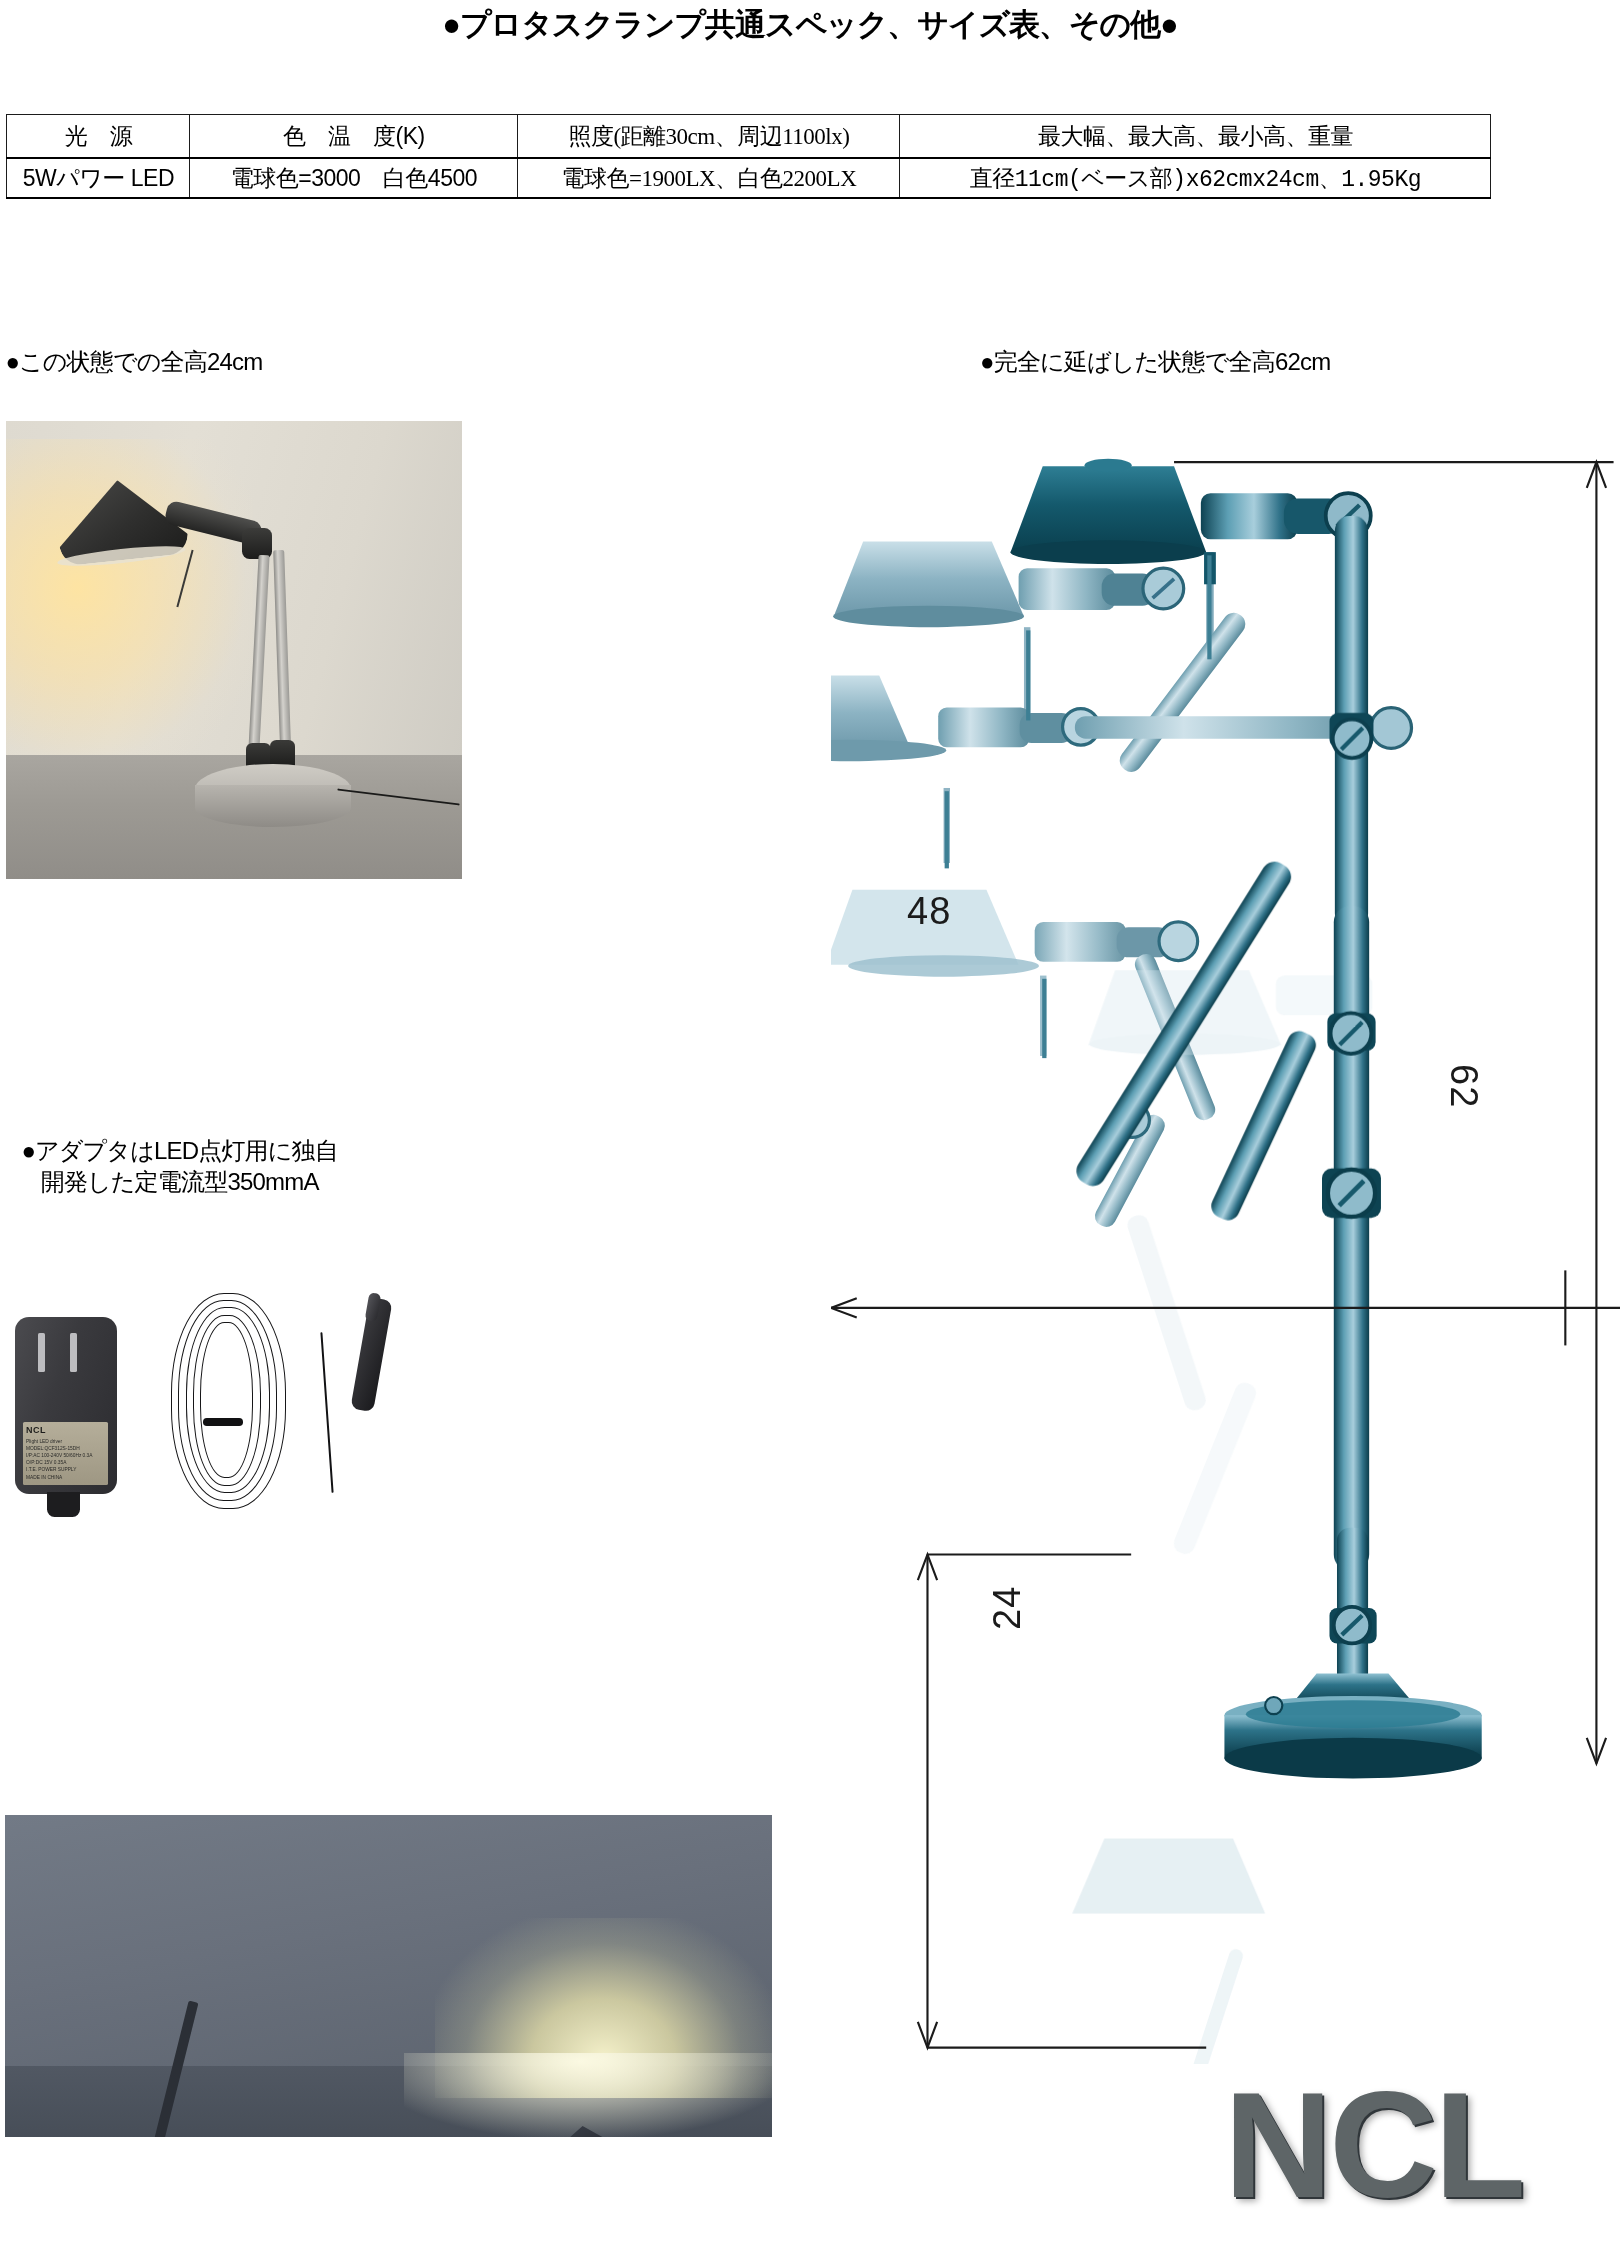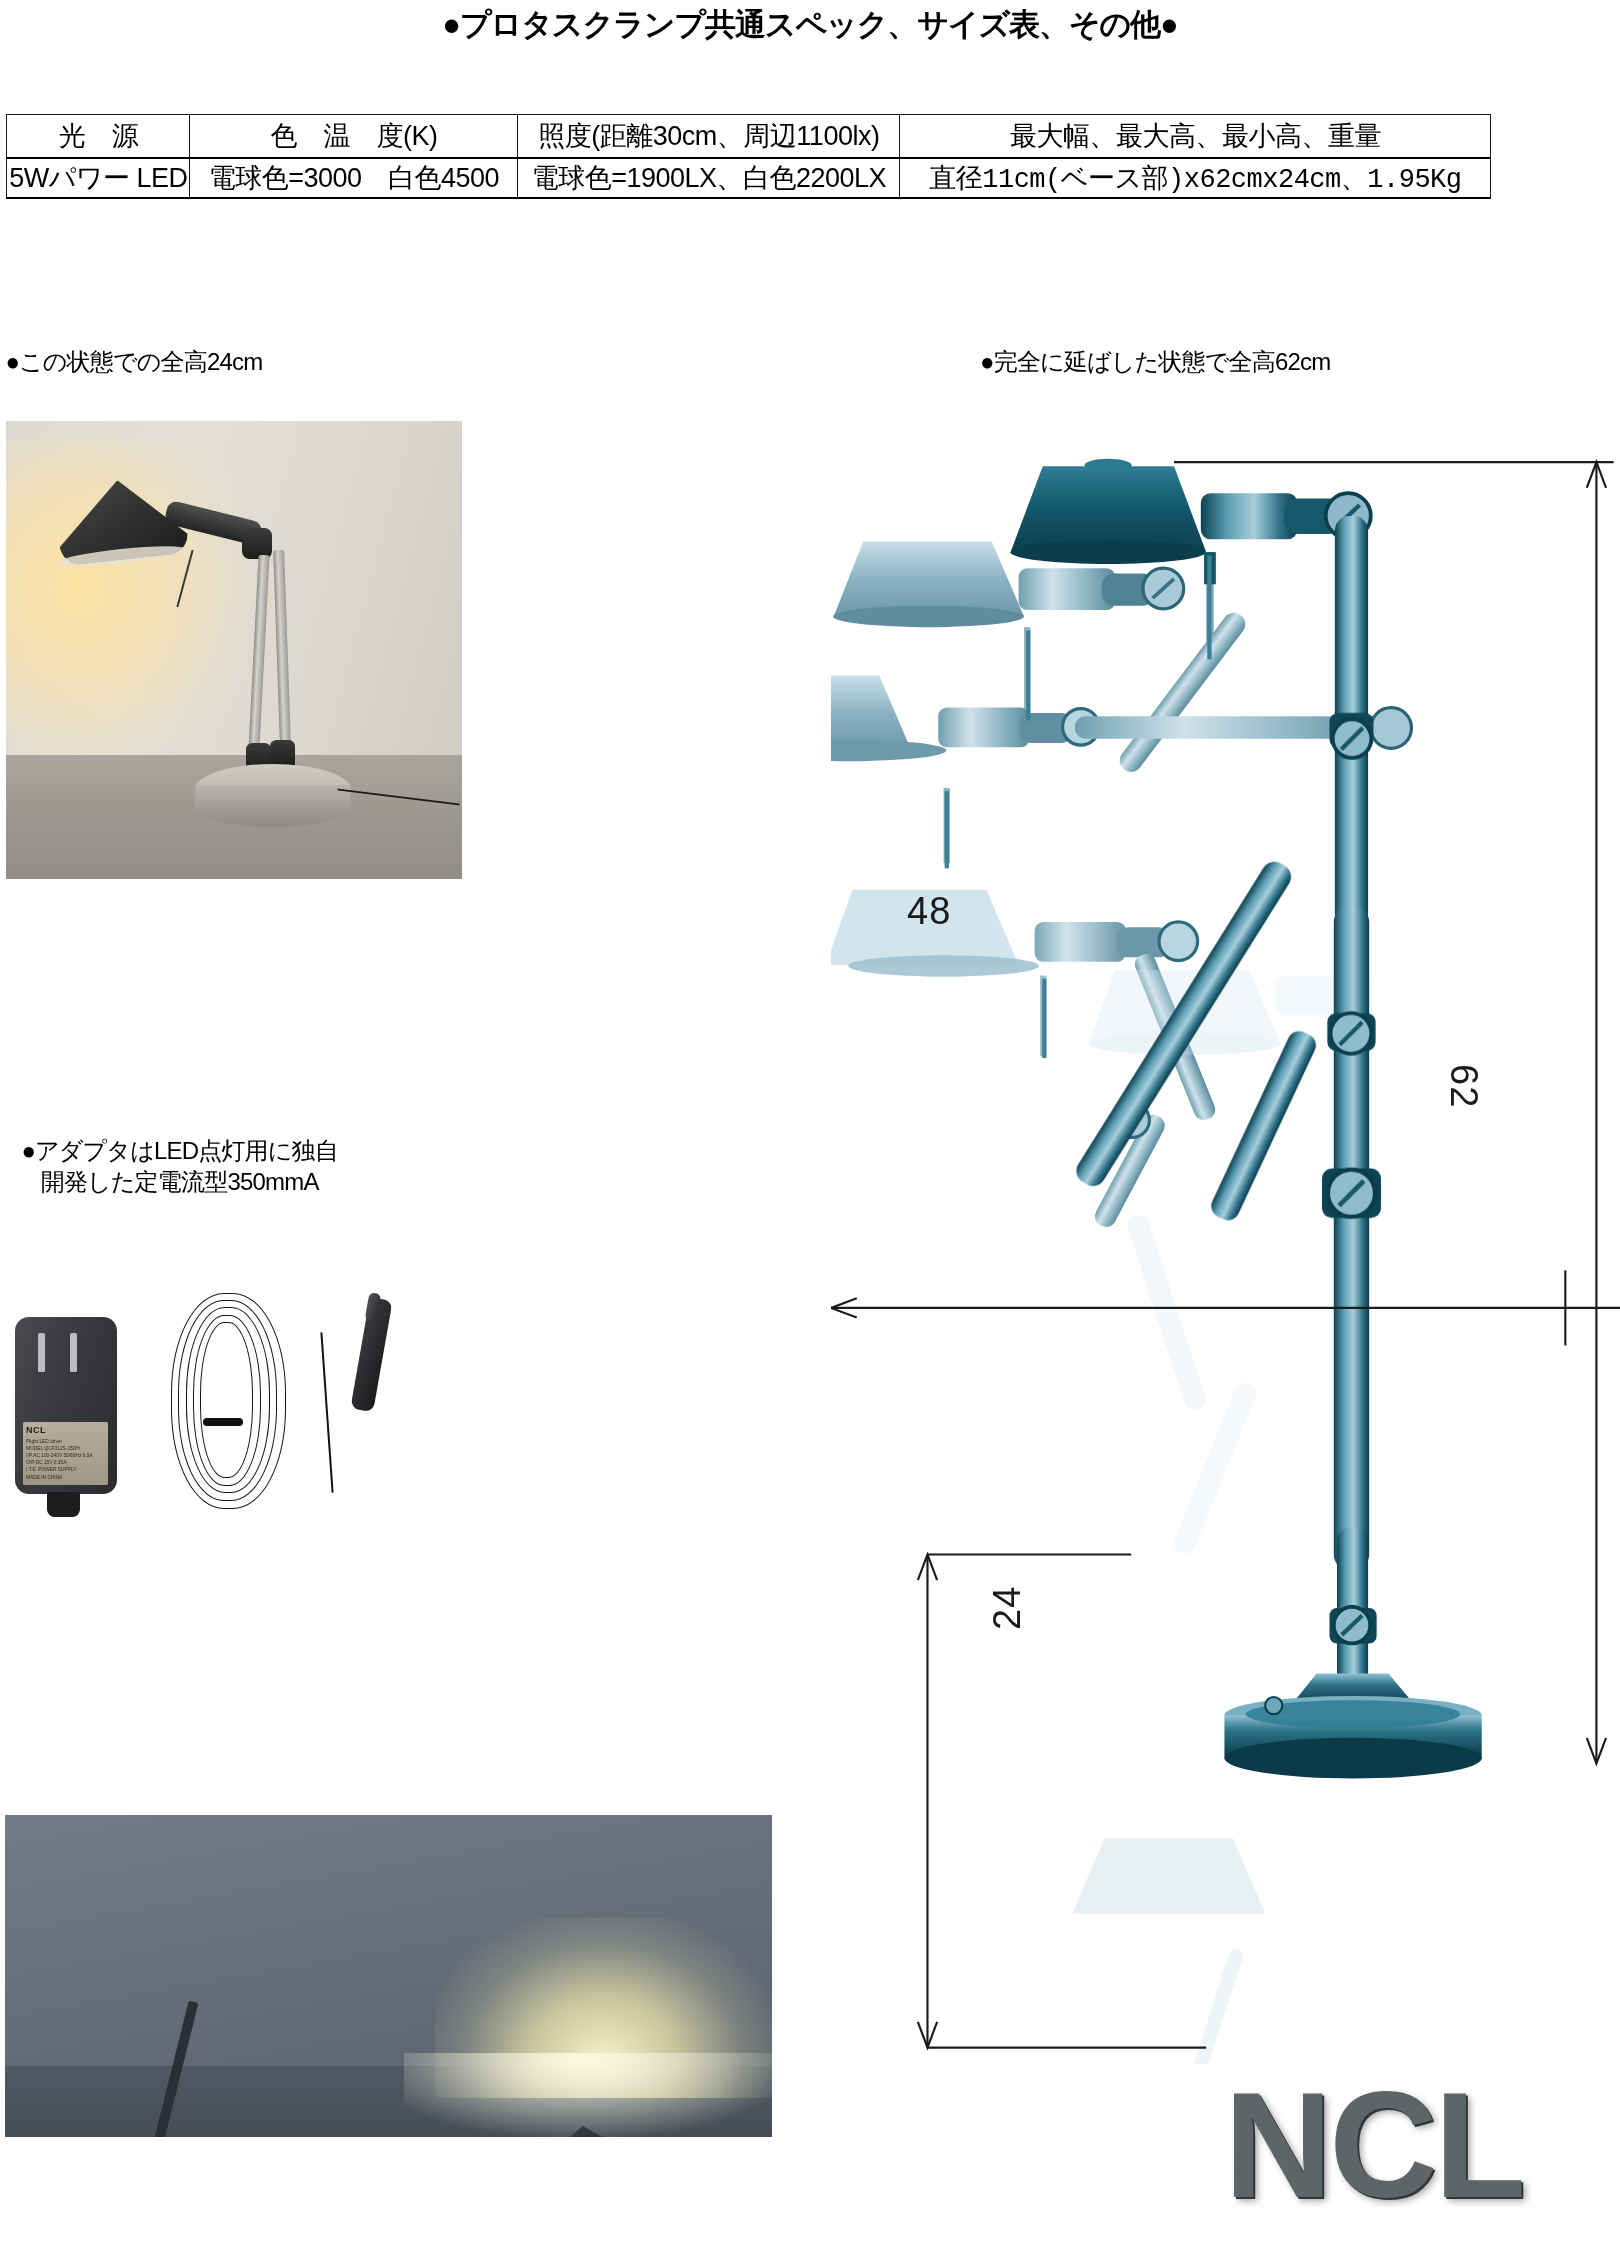"光 源" #spec-table td { font-size: 27px -> 23px }
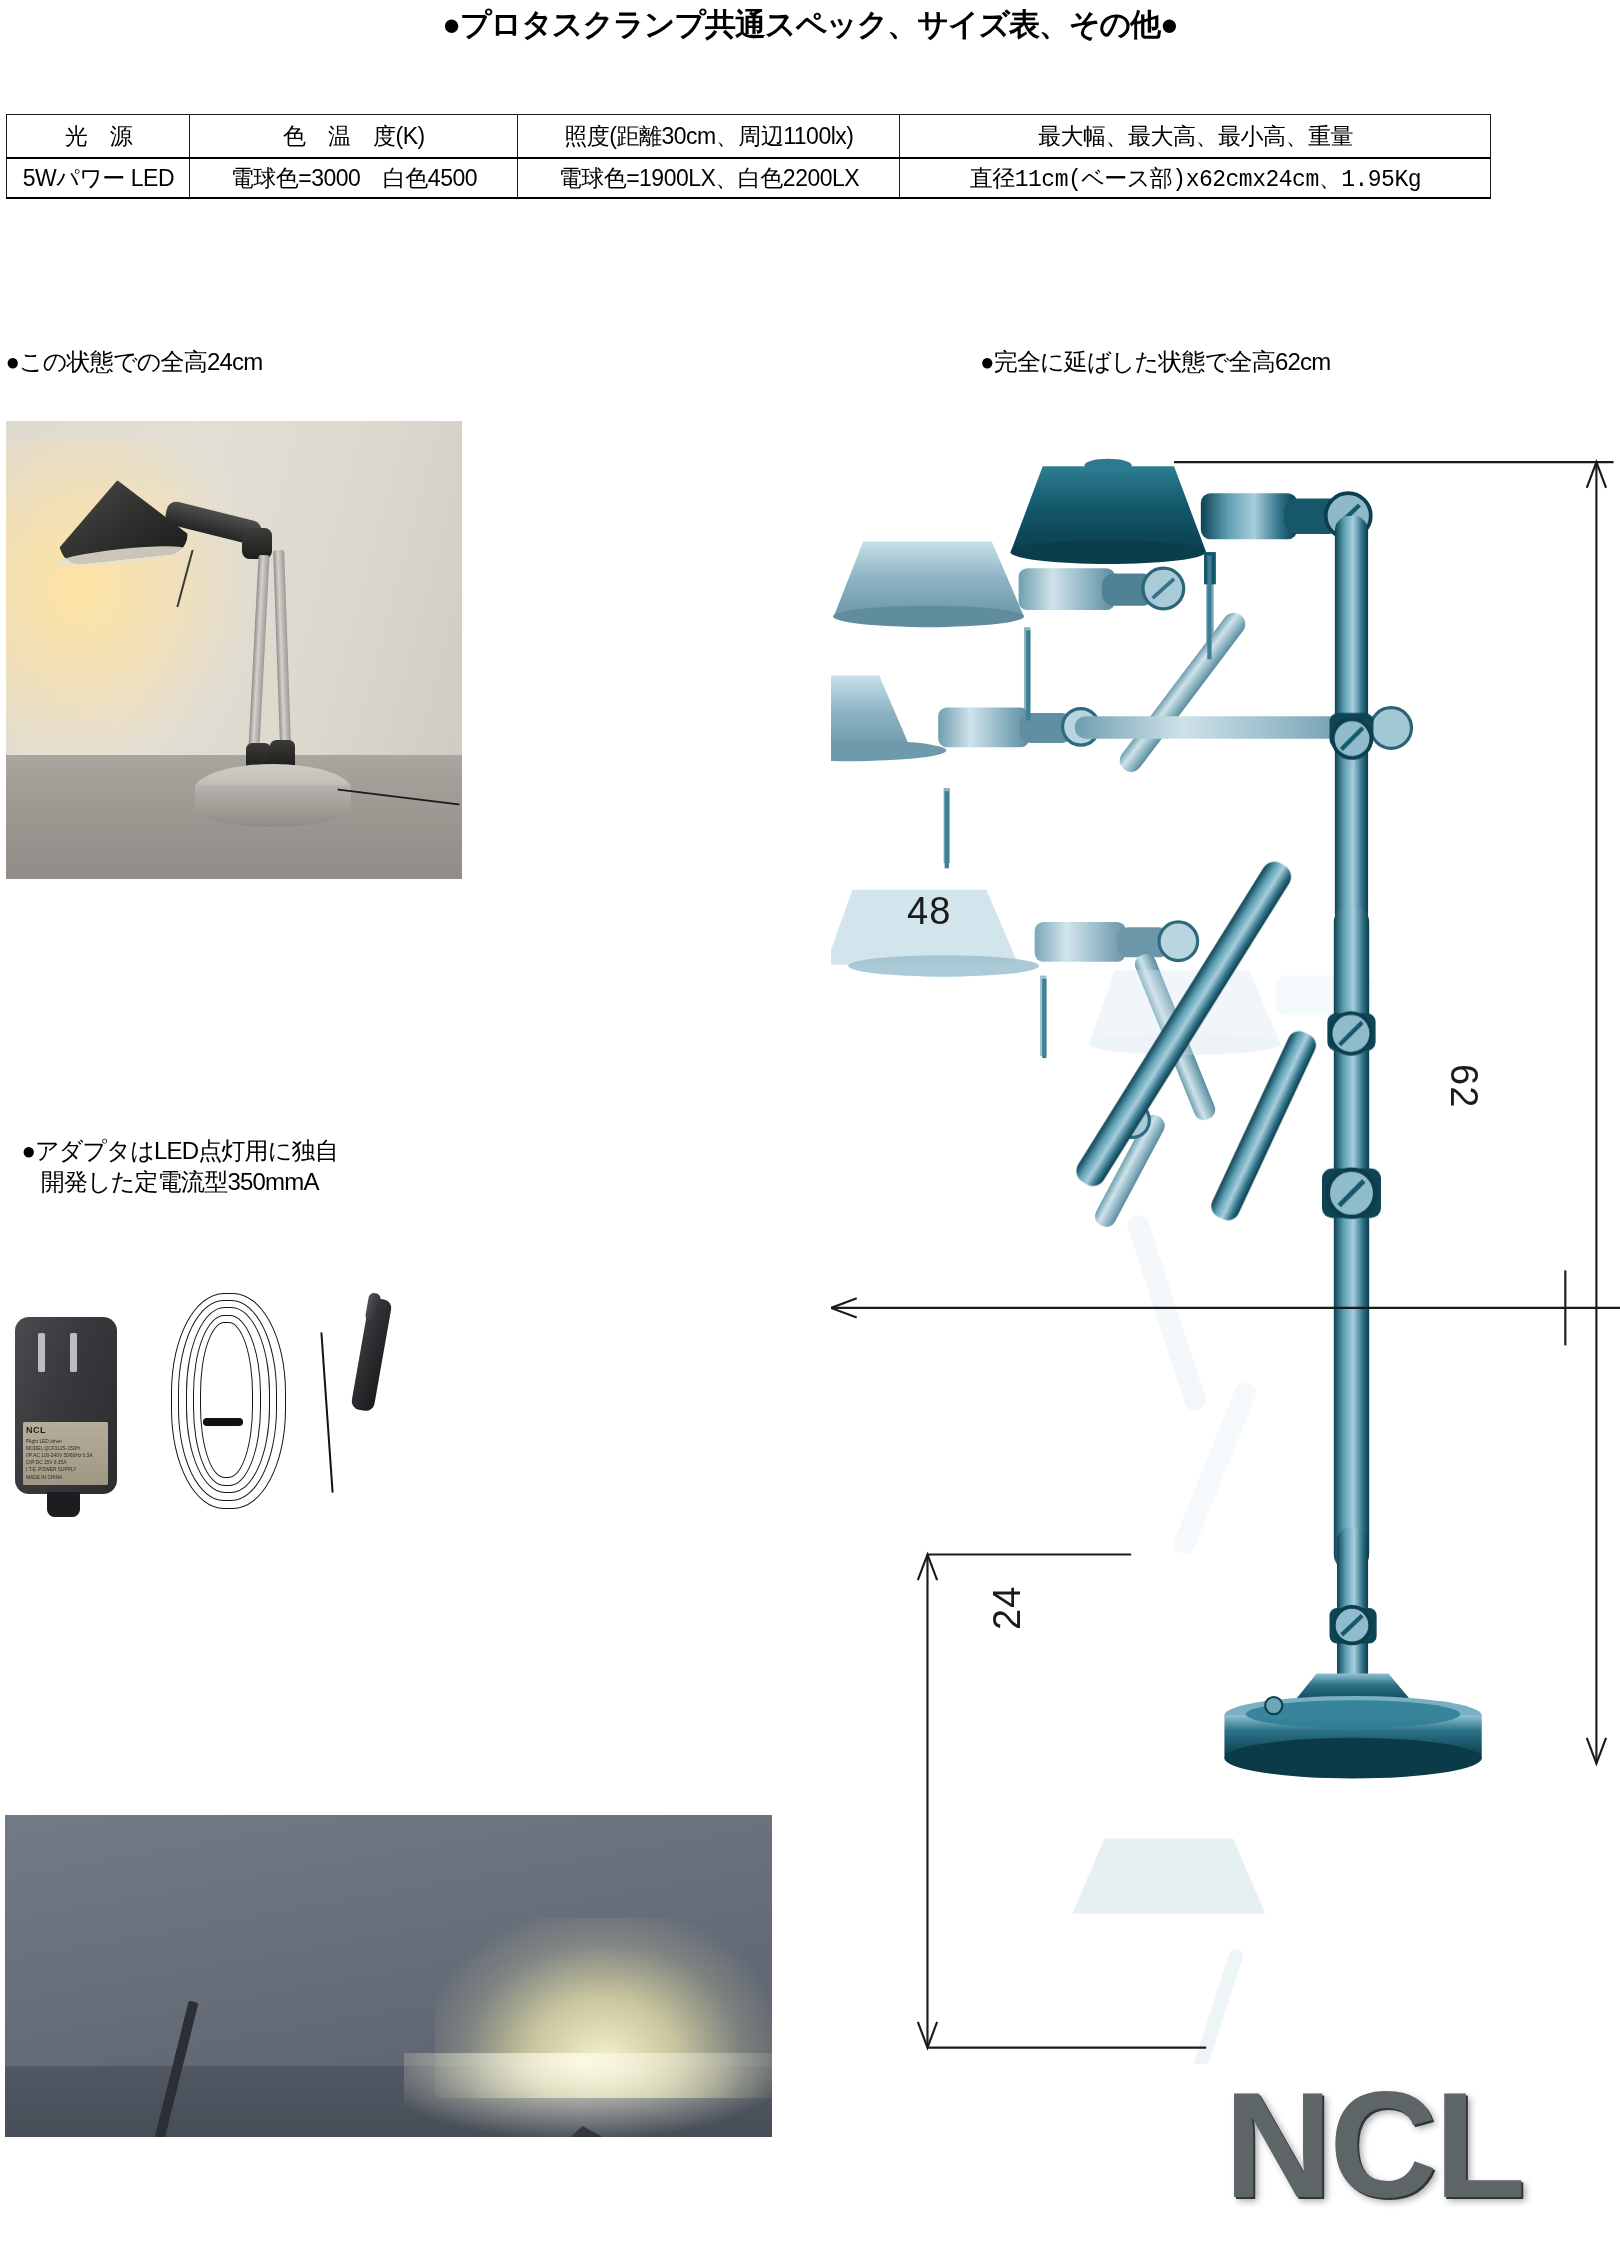"照度(距離30cm、周辺1100lx)" .c3 { font-family: none -> Liberation Serif, serif }
